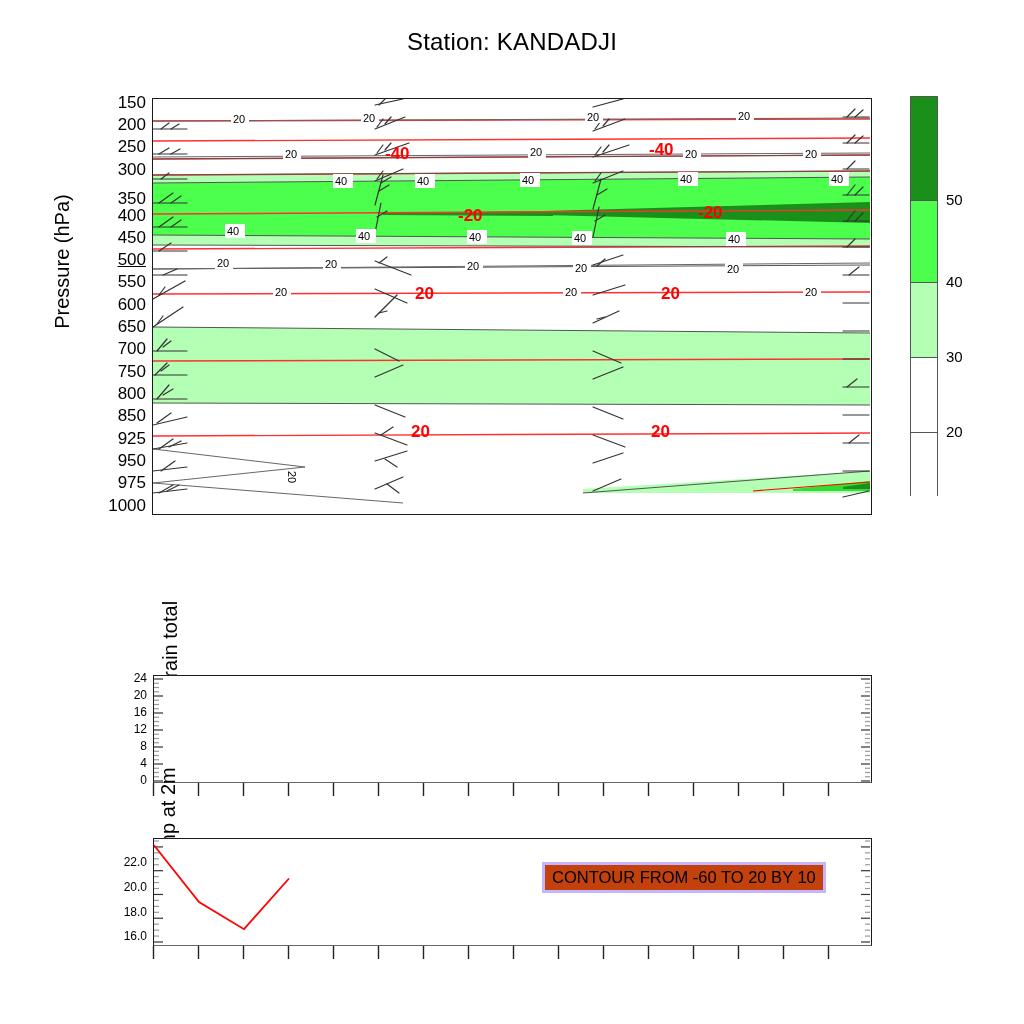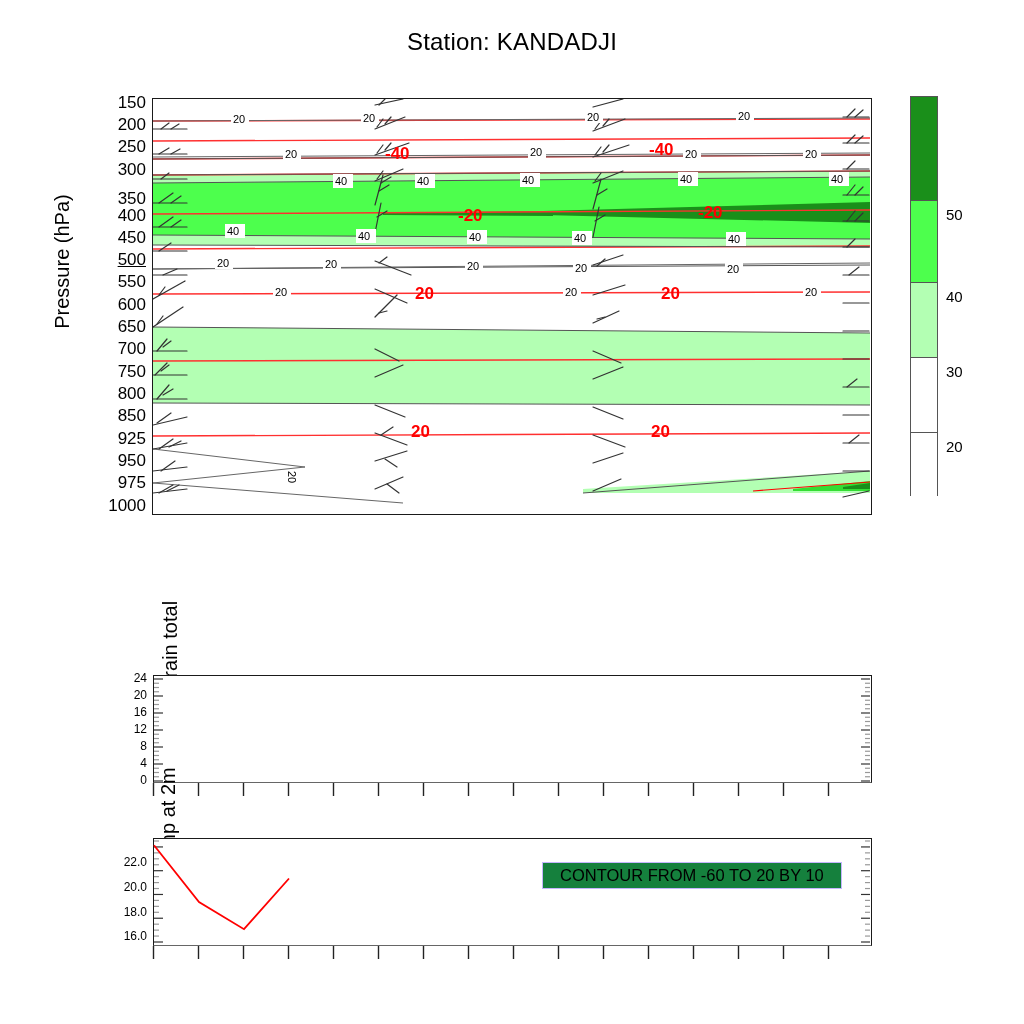"50" .cbtick { margin-top: 15px -> none }
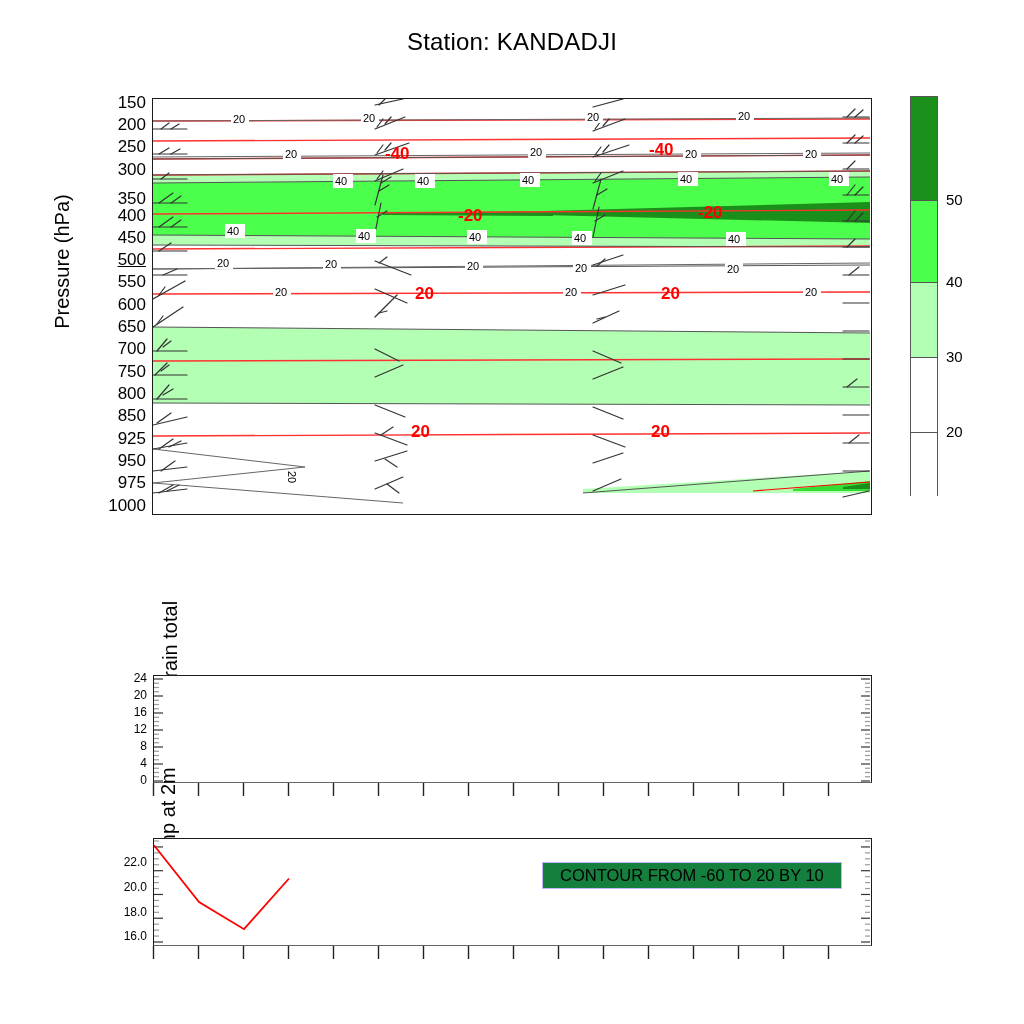"CONTOUR FROM -60 TO 20" #contour-box { background: #15803d -> #c2410c; border: 1px solid #c4b5fd -> 3px solid #c4b5fd; padding: 3px 17px -> 3px 7px }
